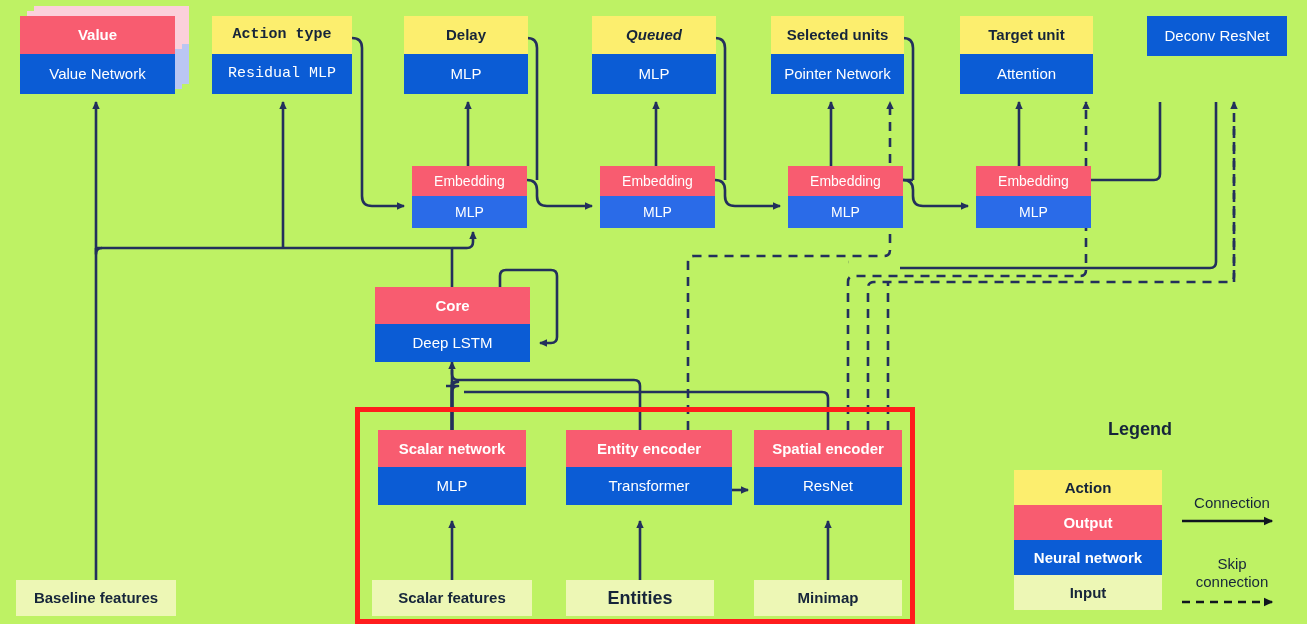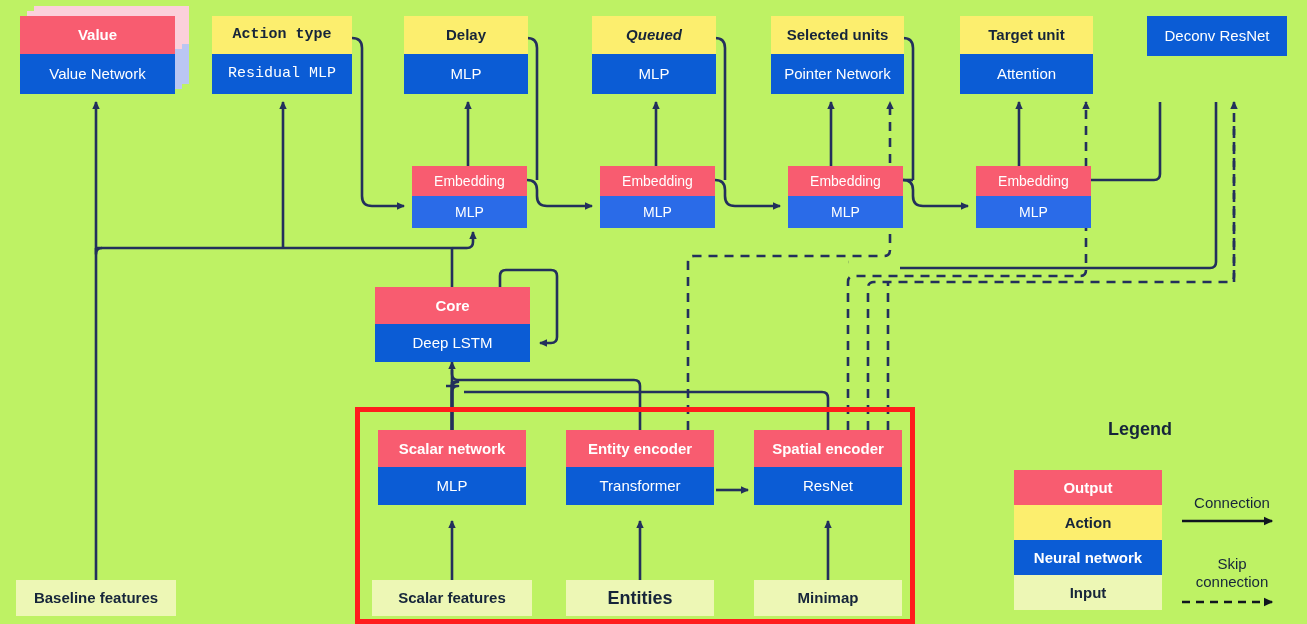"Entity encoder" div.node { width: 148px -> 166px }
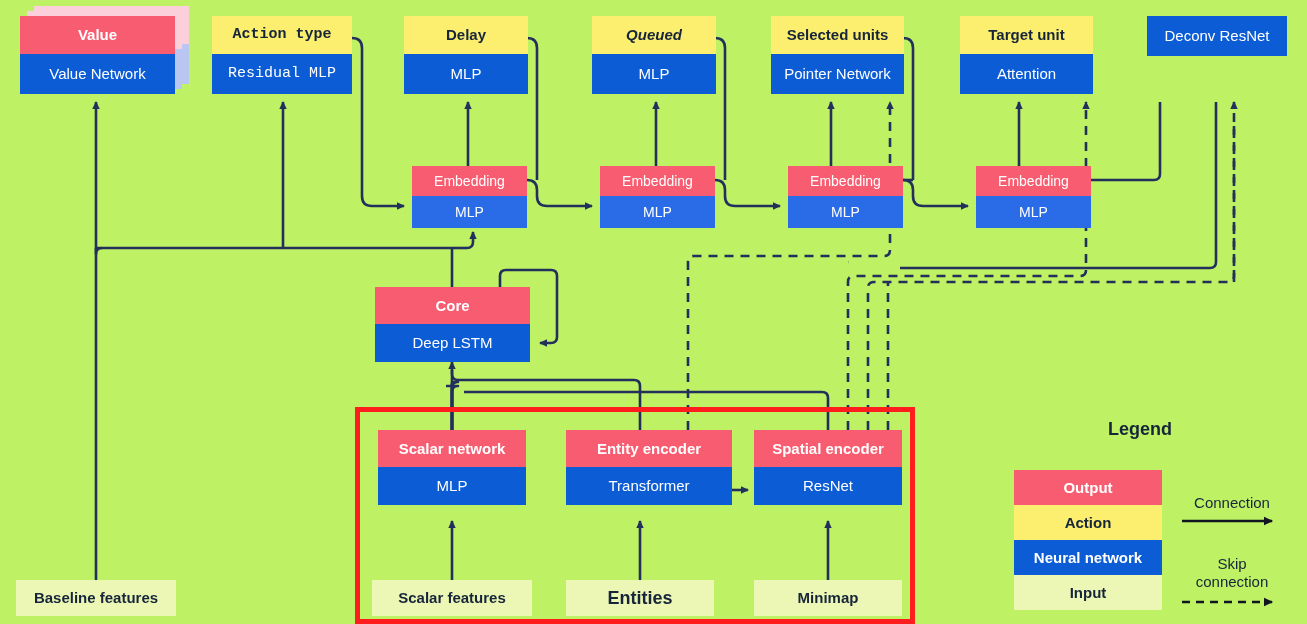"Output" div.legend-row { order: before "Action" -> after "Action" }
